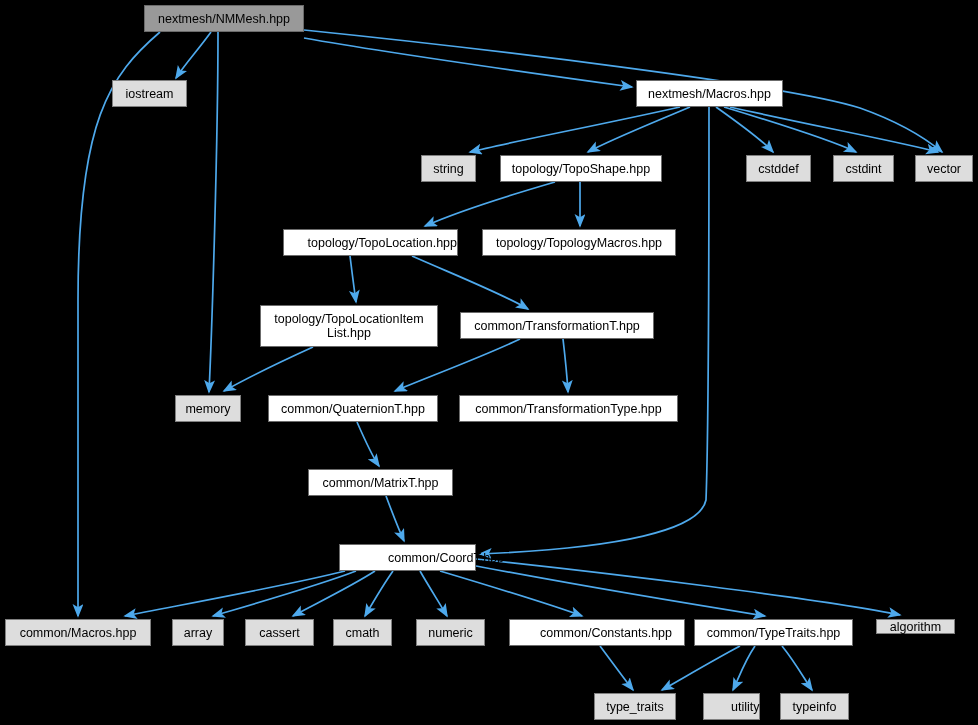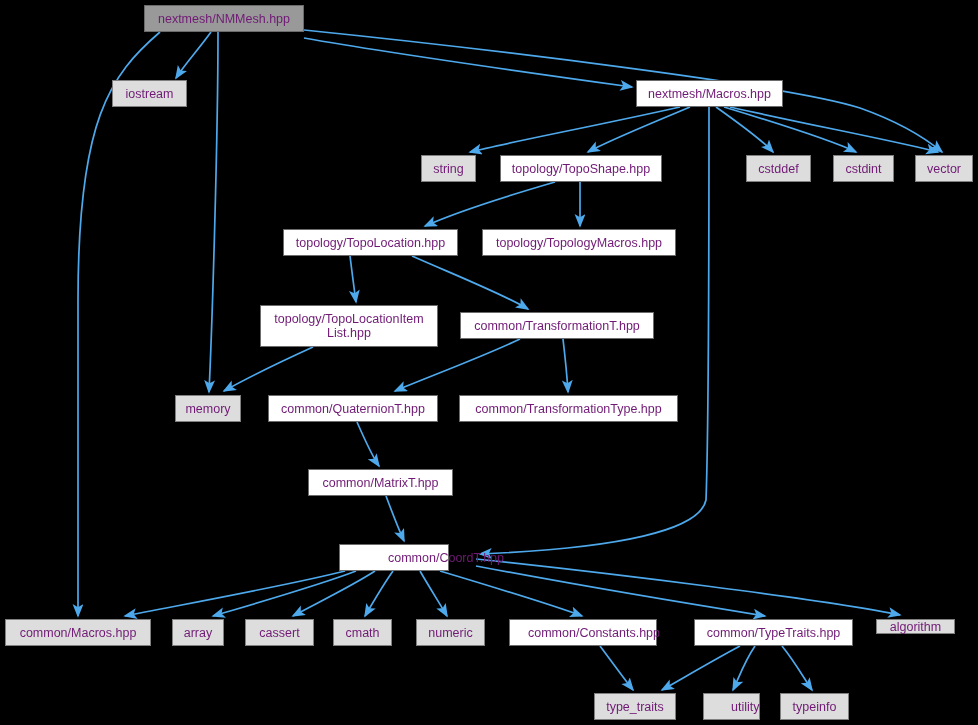"nextmesh/NMMesh.hpp" .node { color: #701a75 -> #000000 }
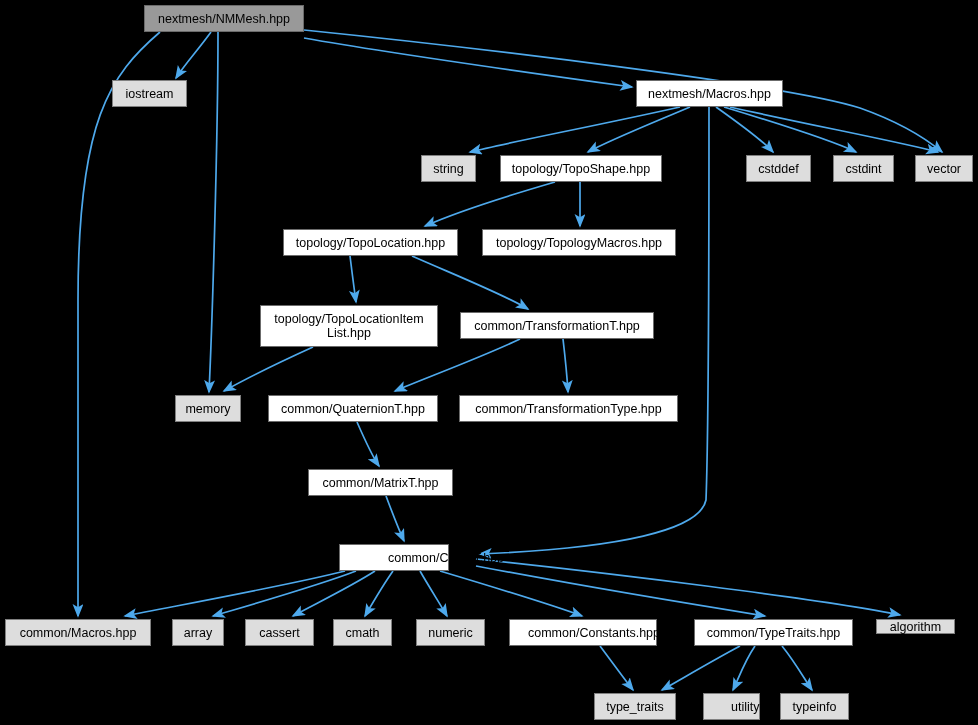"topology/TopoLocation.hpp" div.node { text-align: none -> right }
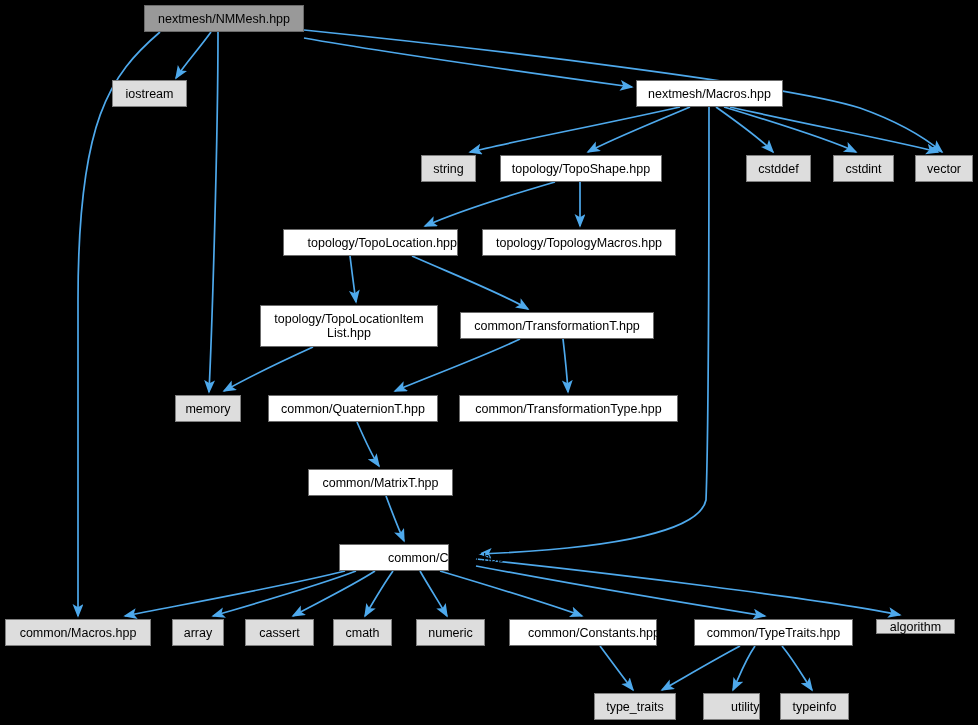"common/CoordT.hpp" div.node { width: 110px -> 137px }
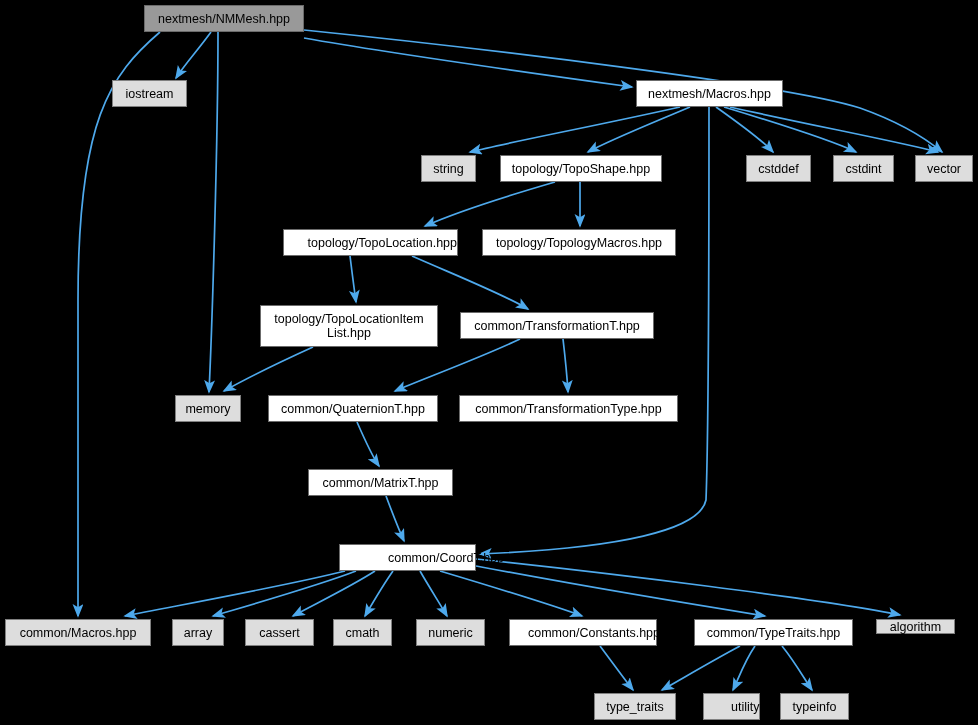"common/Constants.hpp" div.node { width: 148px -> 176px }
